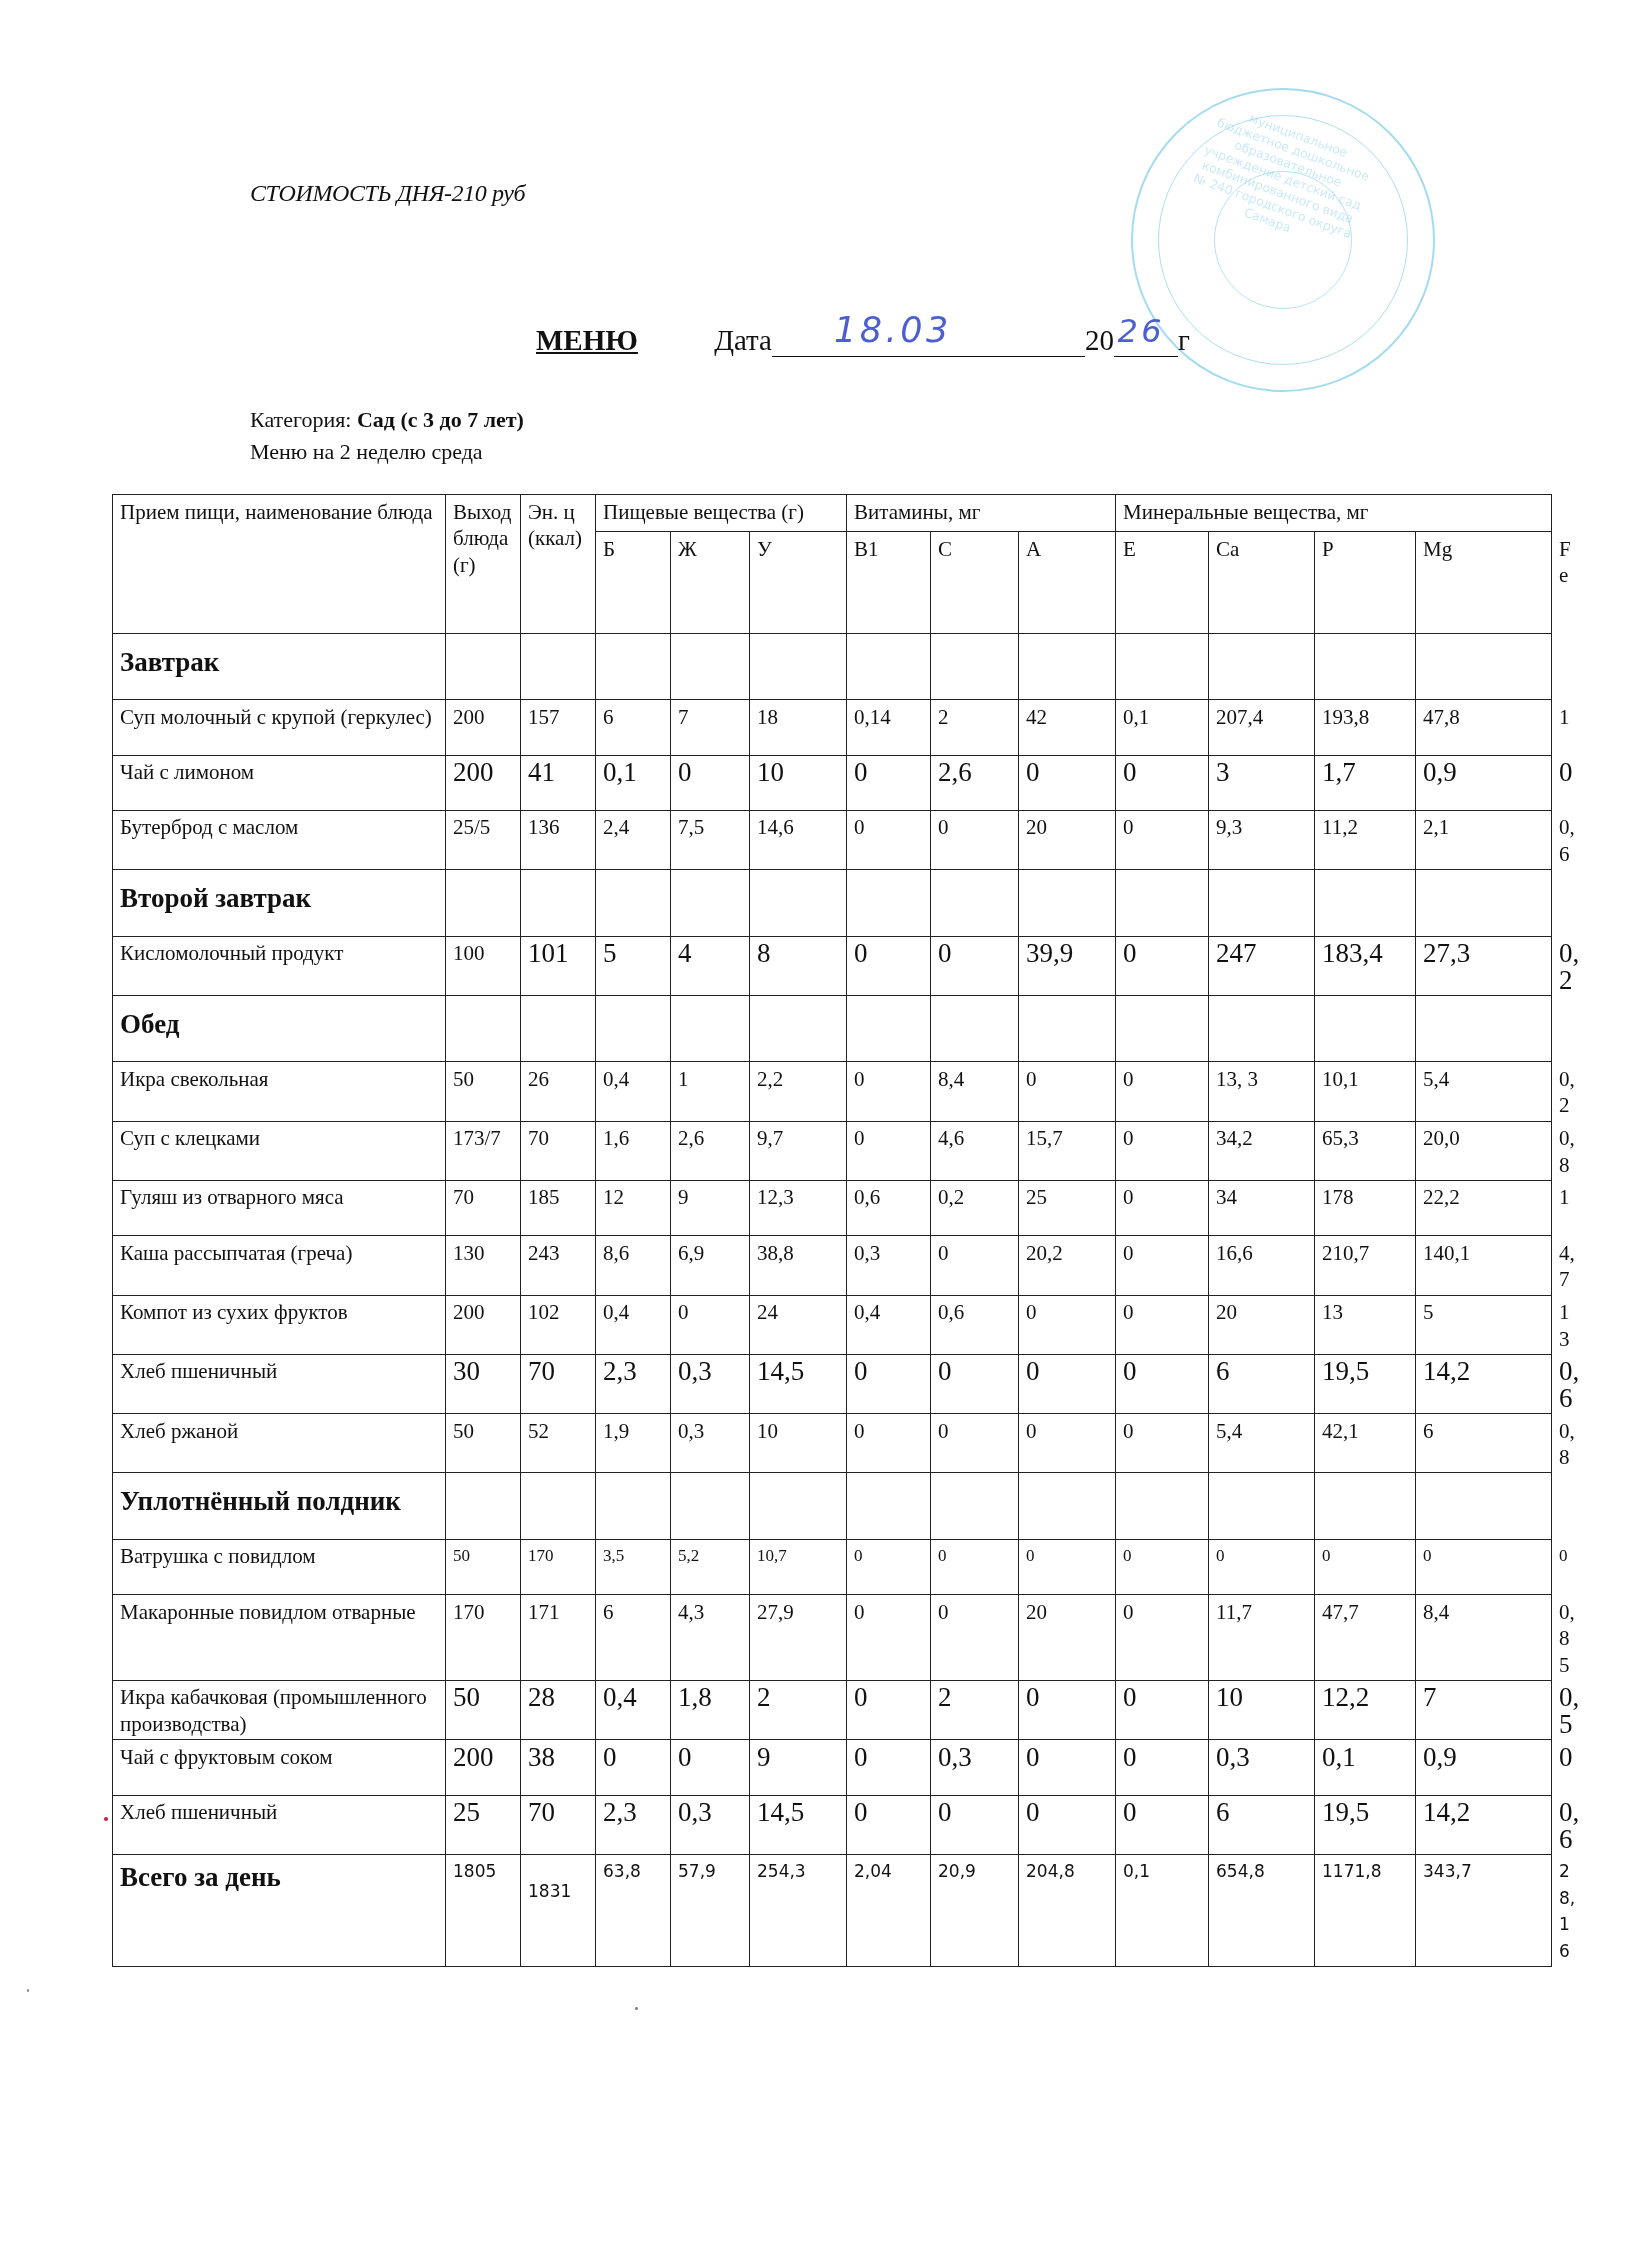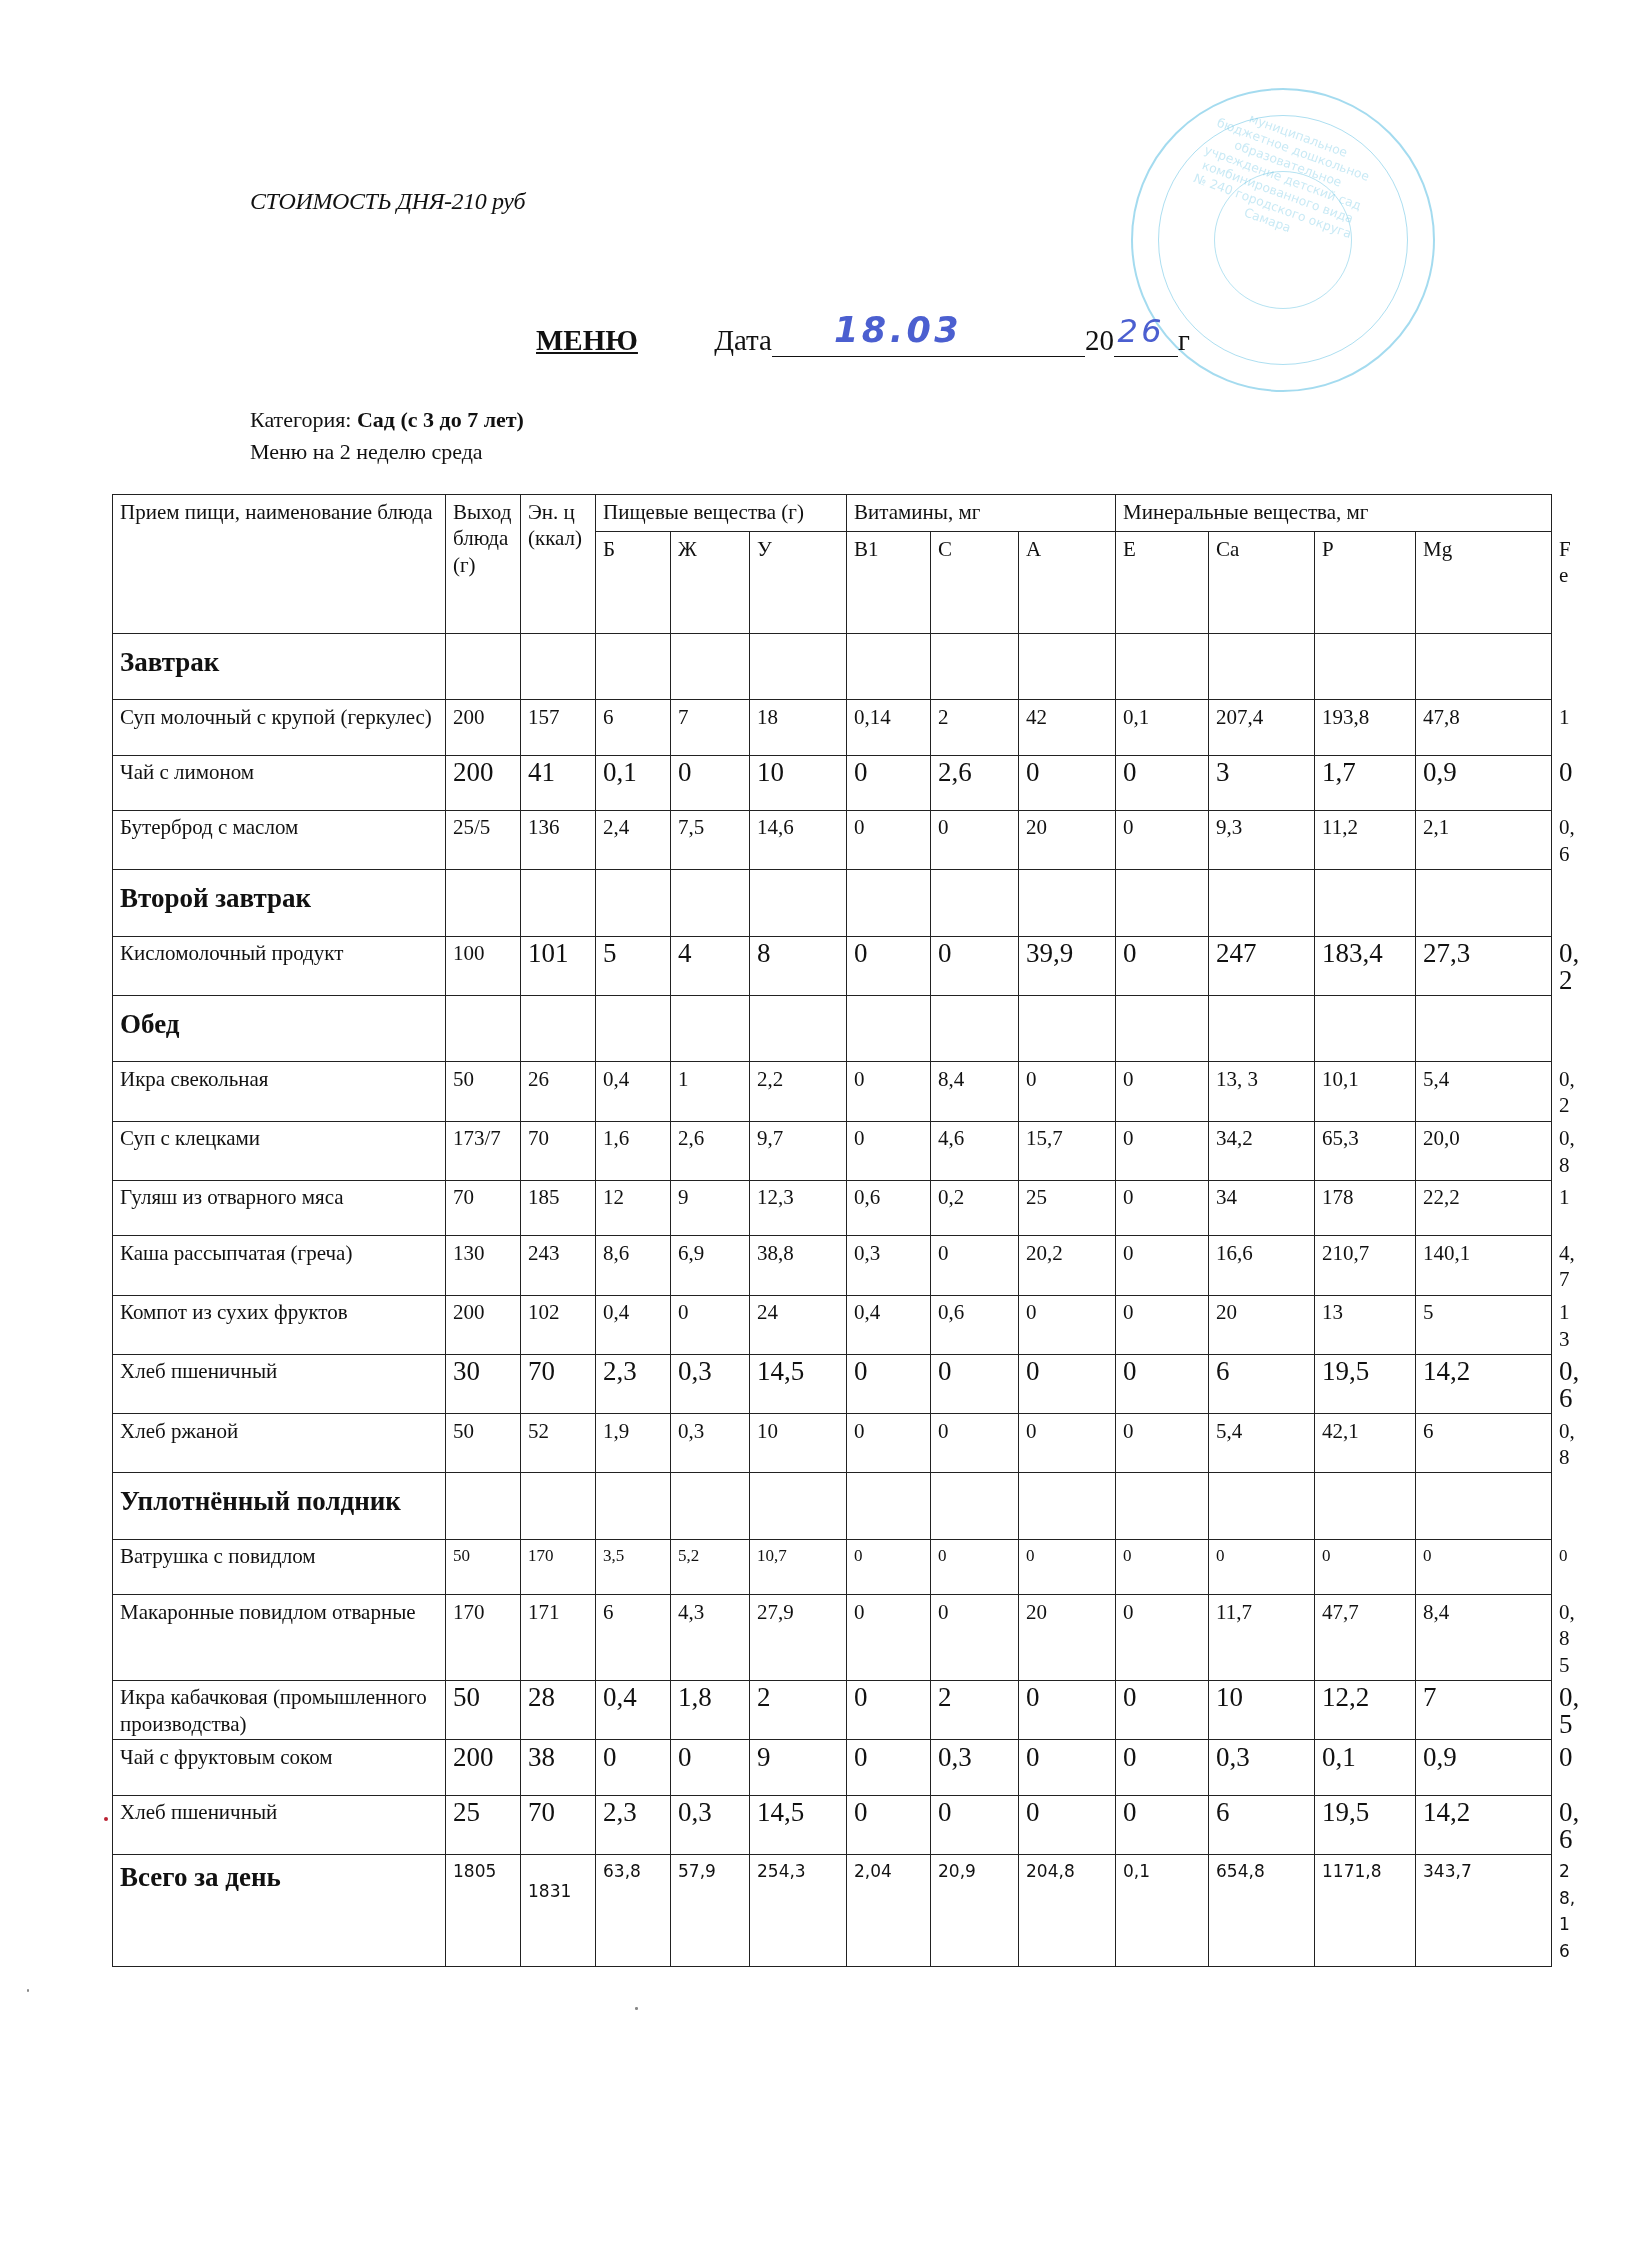"СТОИМОСТЬ ДНЯ-210 руб" .cost { top: 188px -> 180px }
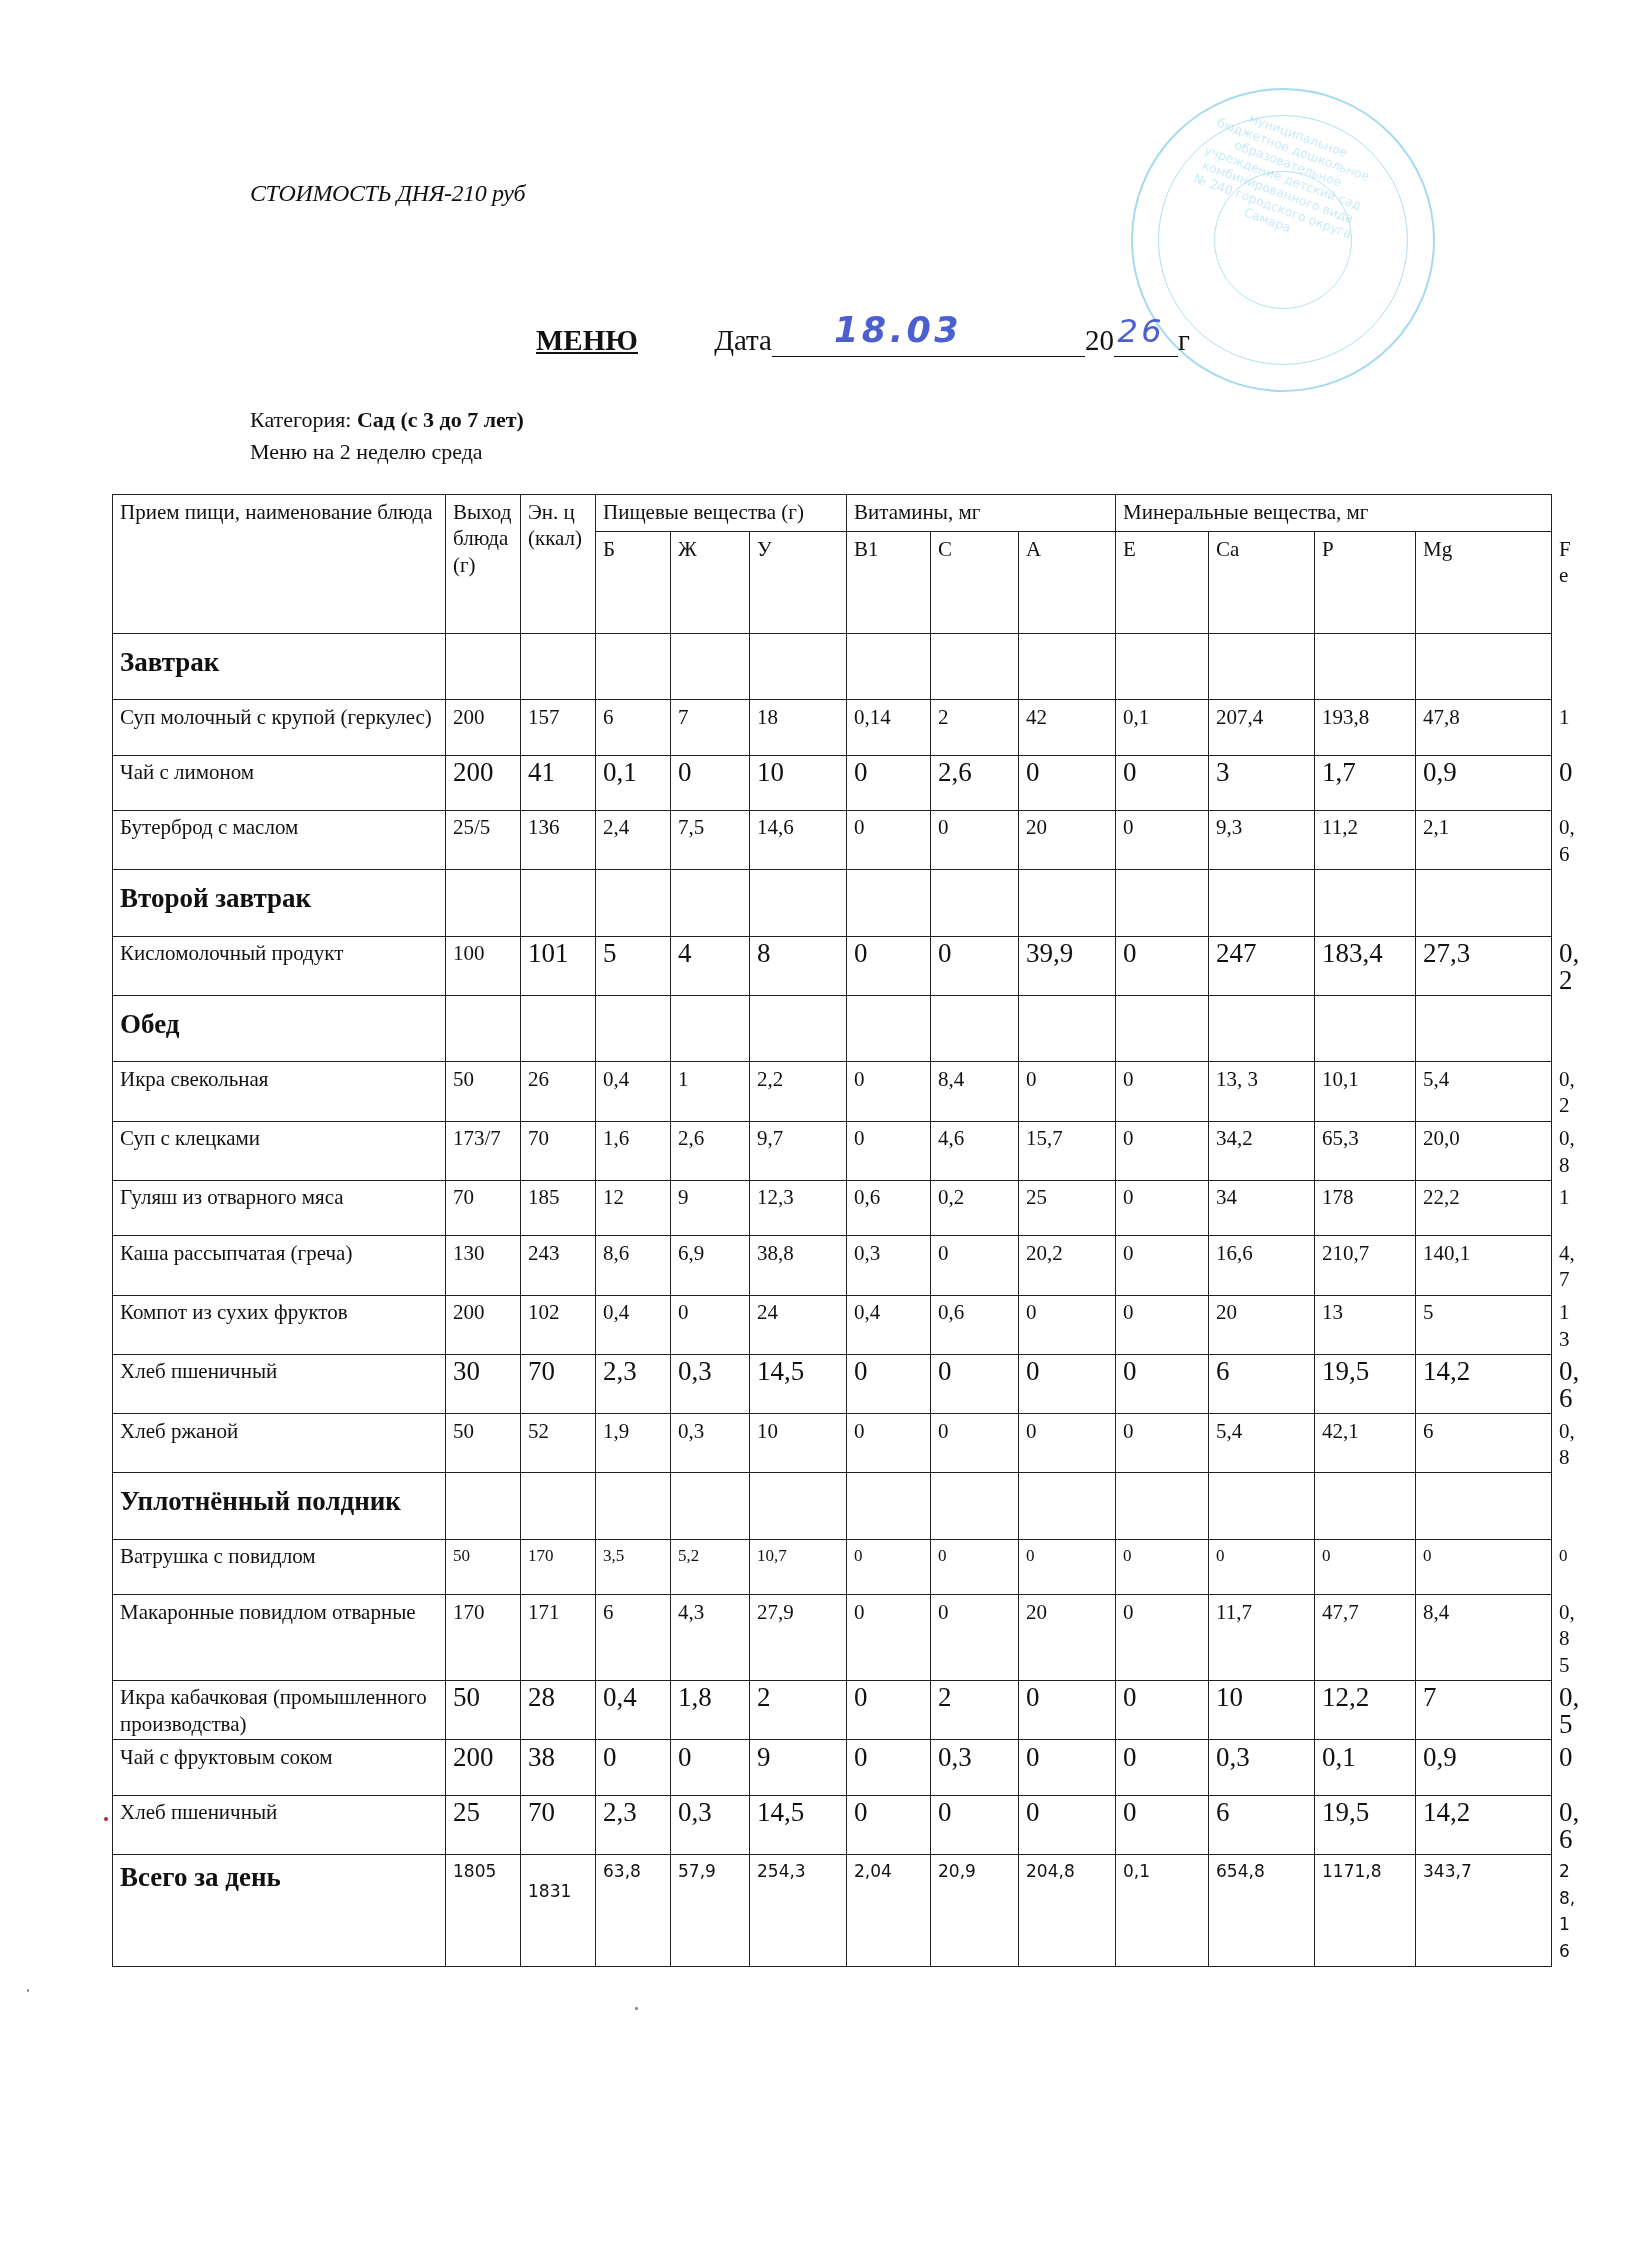"18.03" span.hand { font-weight: bold -> none }
